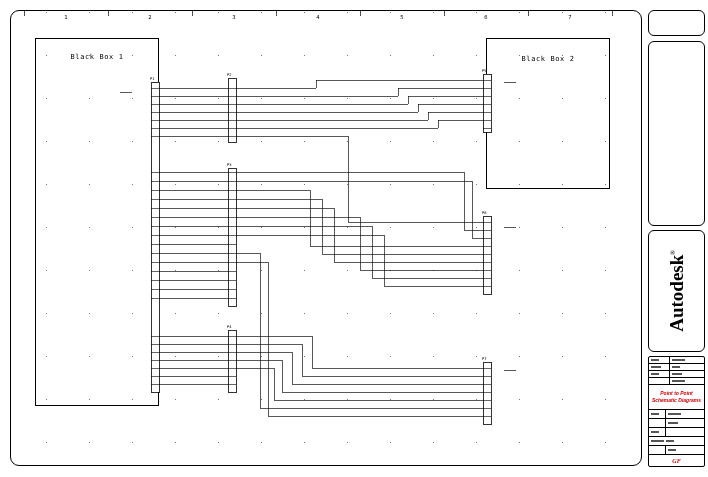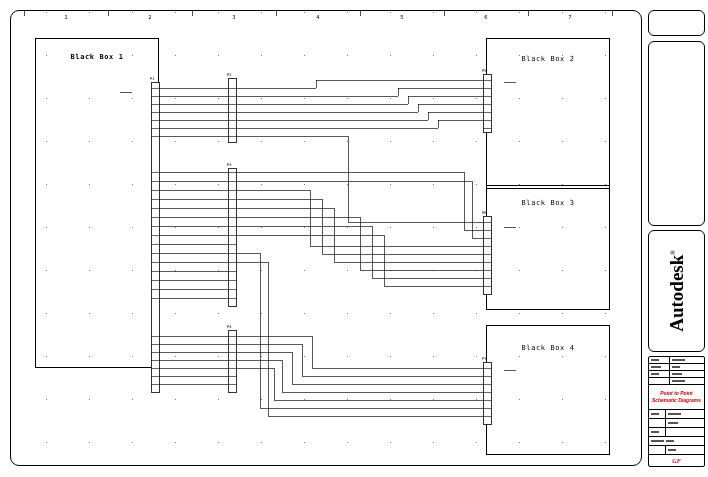"Black Box 1" #bb1 { font-weight: bold -> none; height: 330px -> 368px }
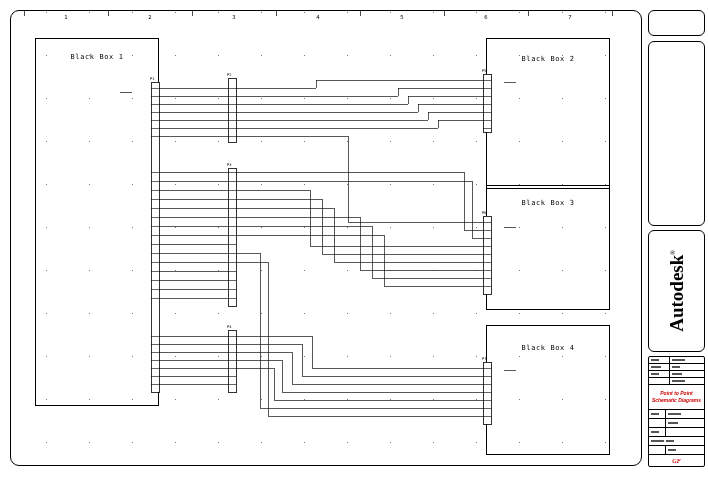"Black Box 3" div.blackbox { html: <div> <div>Black Box 3</div> </div> -> none }
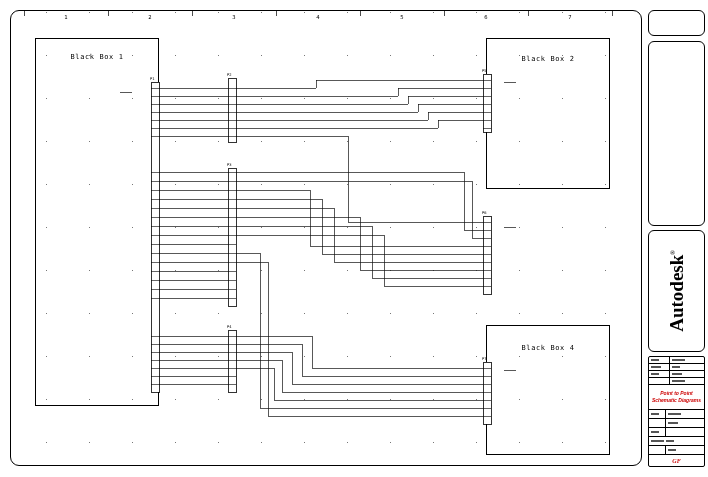"Black Box 4" div.blackbox { html: <div> <div>Black Box 4</div> </div> -> none }
